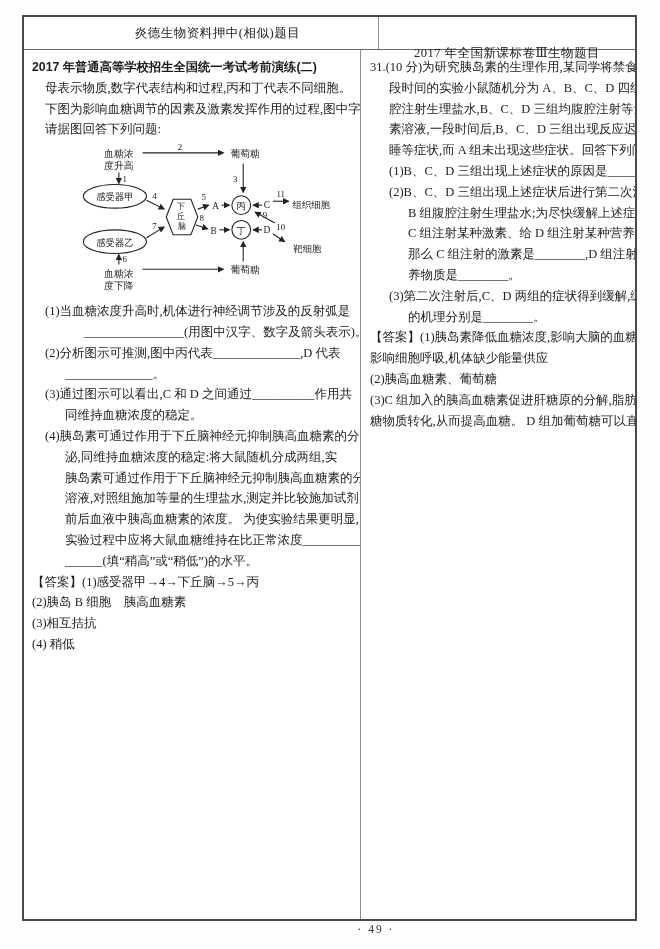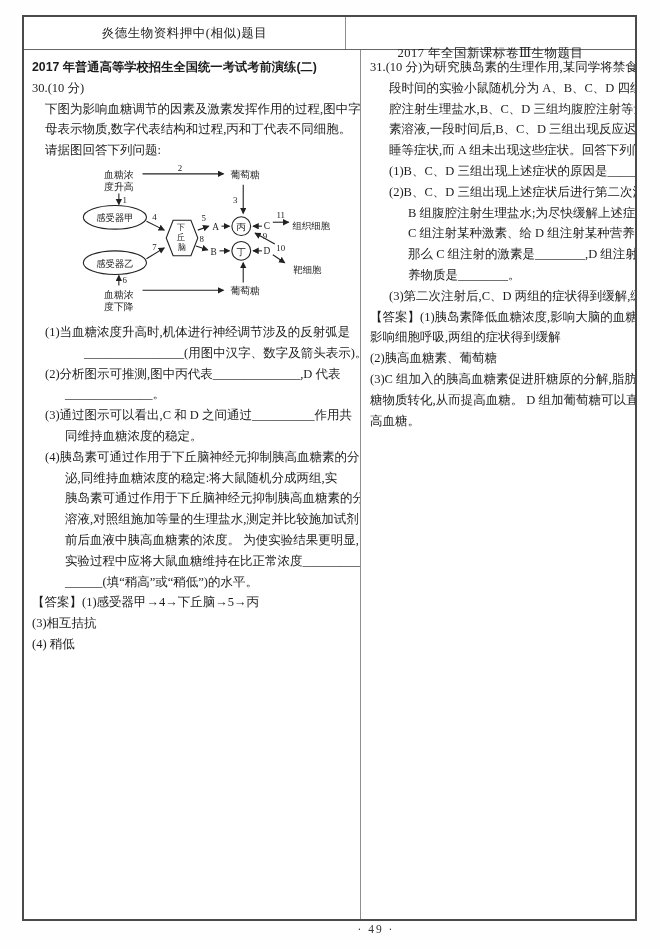"炎德生物资料押中(相似)题目" .hdr-left { padding-left: none -> 33px }
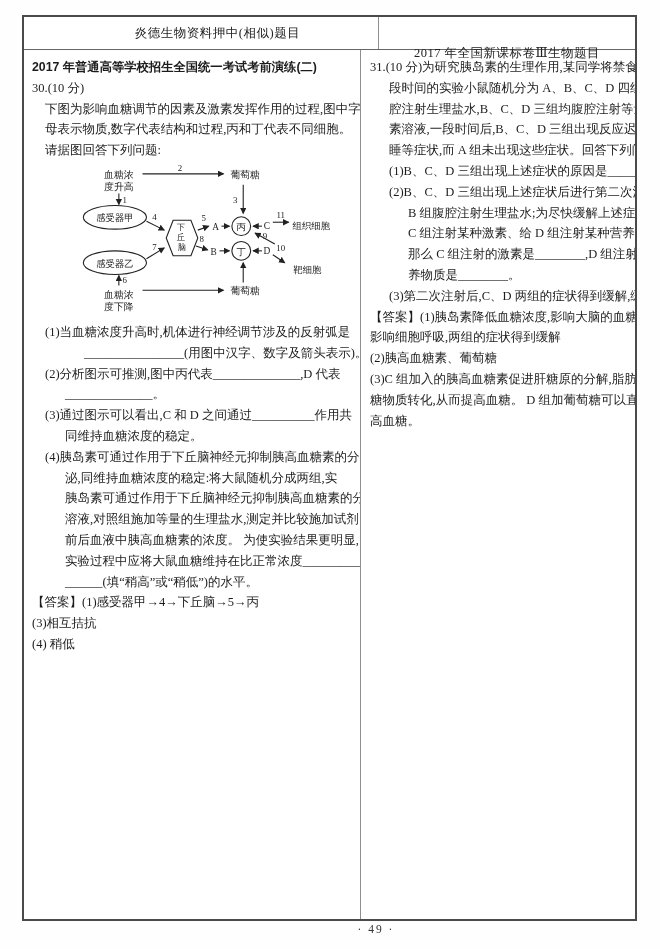"30.(10 分)" div.ln { html: <div>30.(10 分)</div> -> none }
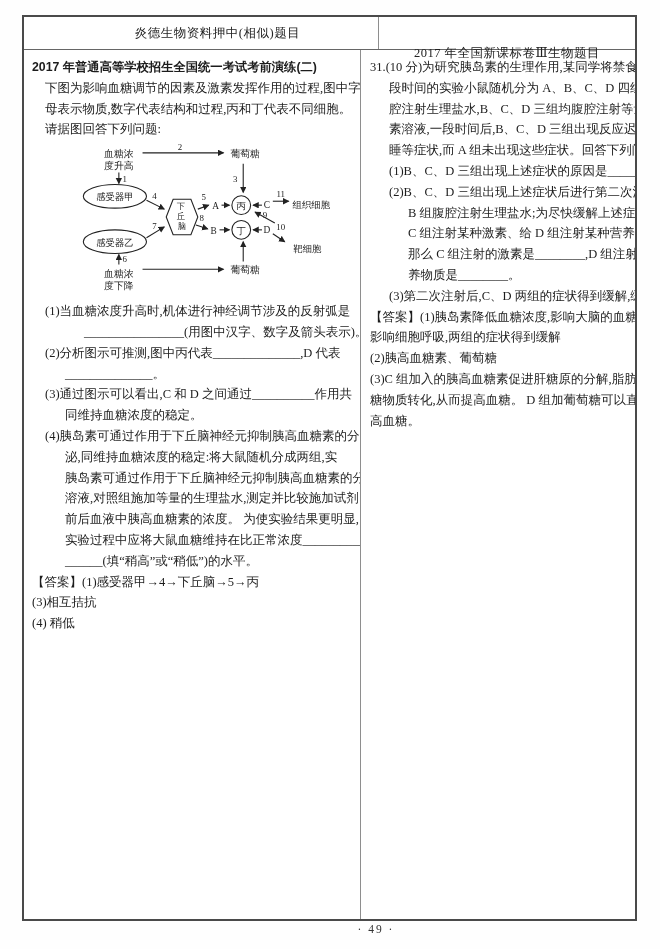"下图为影响血糖调节的因素及激素发挥作用的过程,图中字" div.ln { order: before "母表示物质,数字代表结构和过程,丙和丁代表不同细胞。" -> after "母表示物质,数字代表结构和过程,丙和丁代表不同细胞。" }
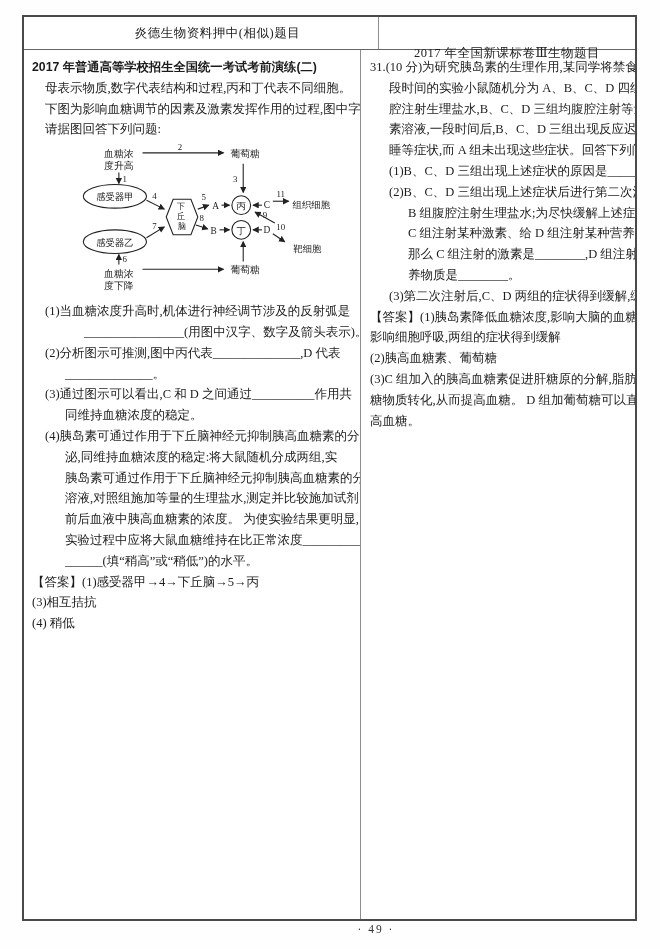"的机理分别是________。" div.ln { html: none -> <div>的机理分别是________。</div> }
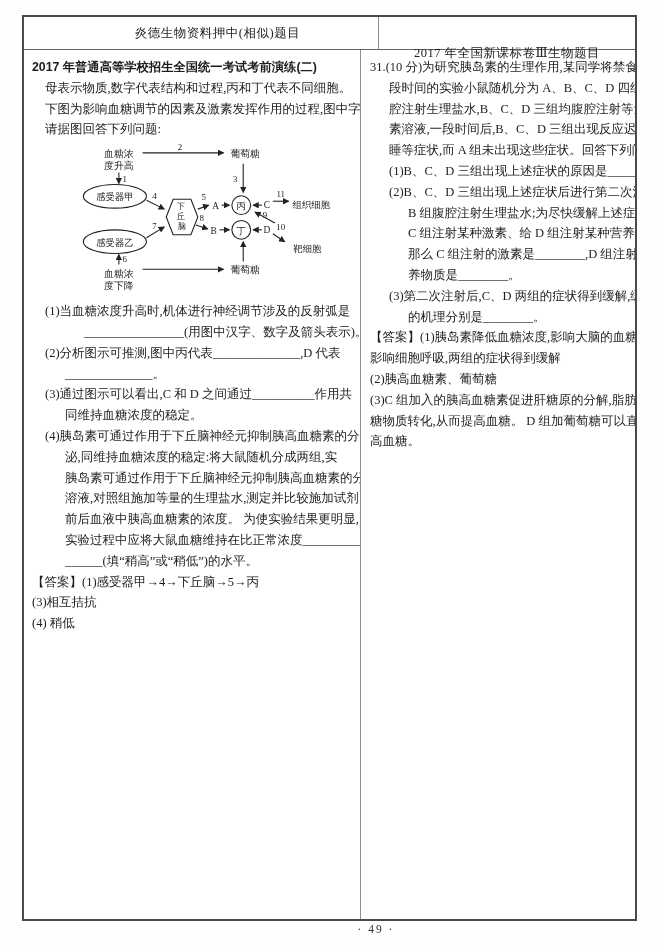"影响细胞呼吸,两组的症状得到缓解" div.ln { text: ,两组的症状得到缓解 -> ,机体缺少能量供应 }
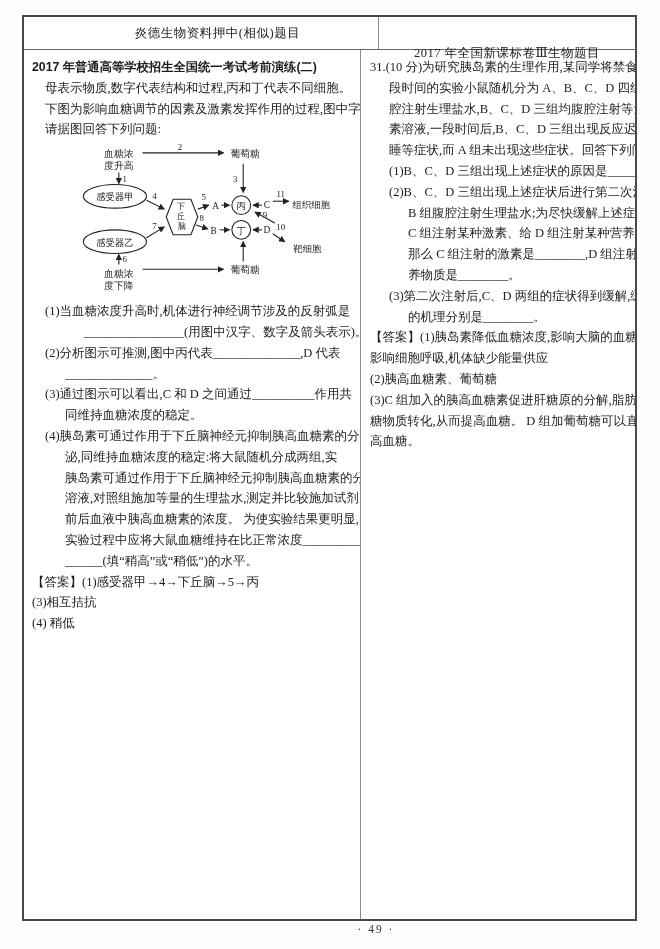"高血糖。" div.ln { html: <div>高血糖。</div> -> none }
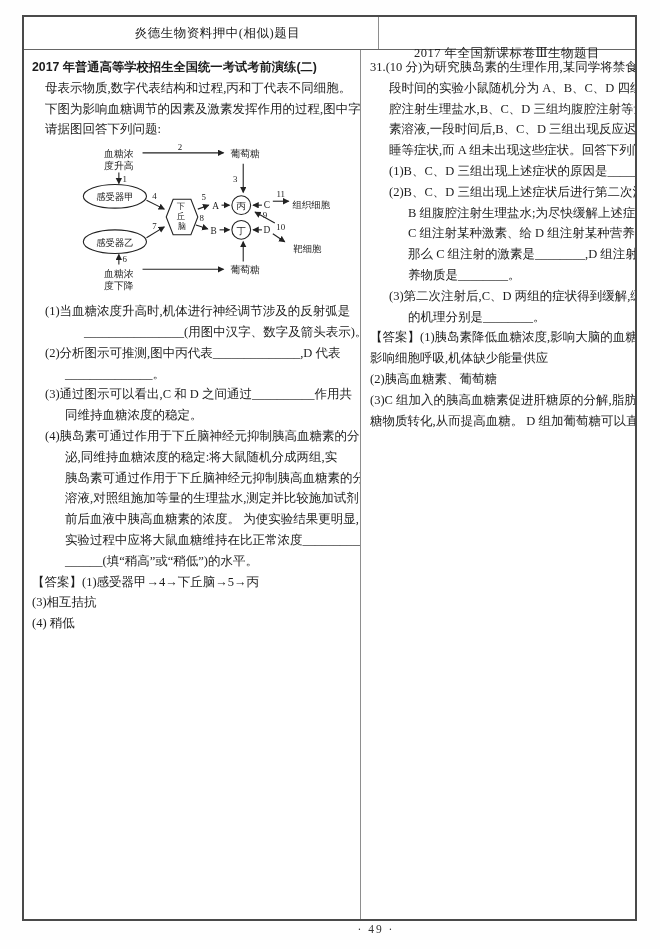"(2)胰岛 B 细胞 胰高血糖素" div.ln { html: none -> <div>(2)胰岛 B 细胞 胰高血糖素</div> }
